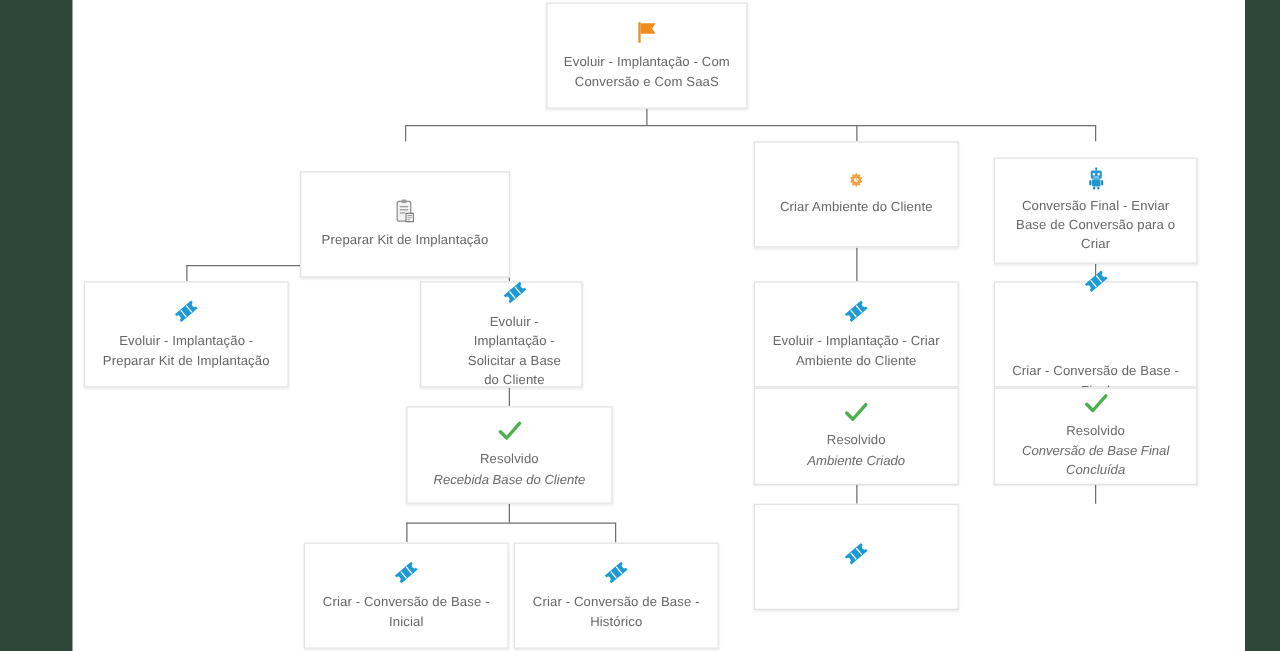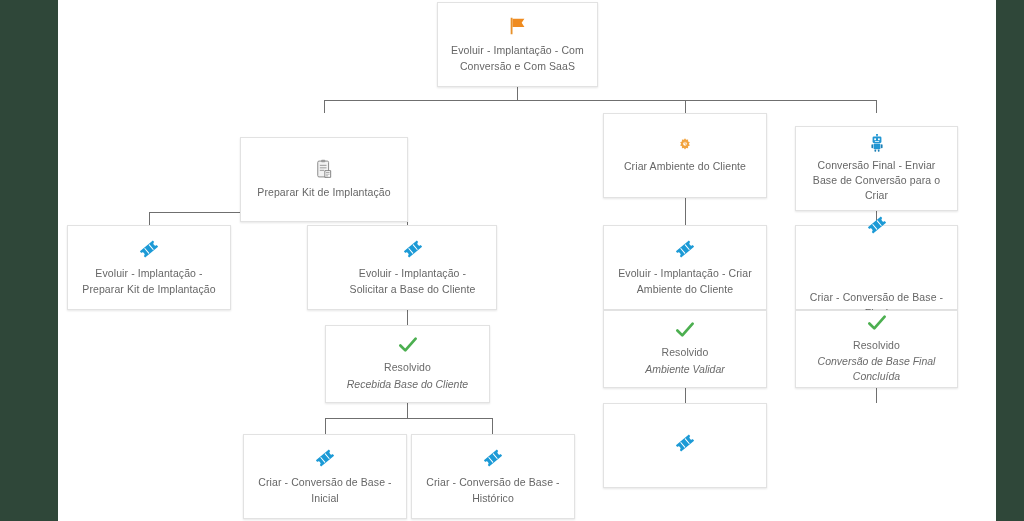"Evoluir - Implantação - Solicitar" div.node { left: 249px -> 278px; width: 190px -> 130px }
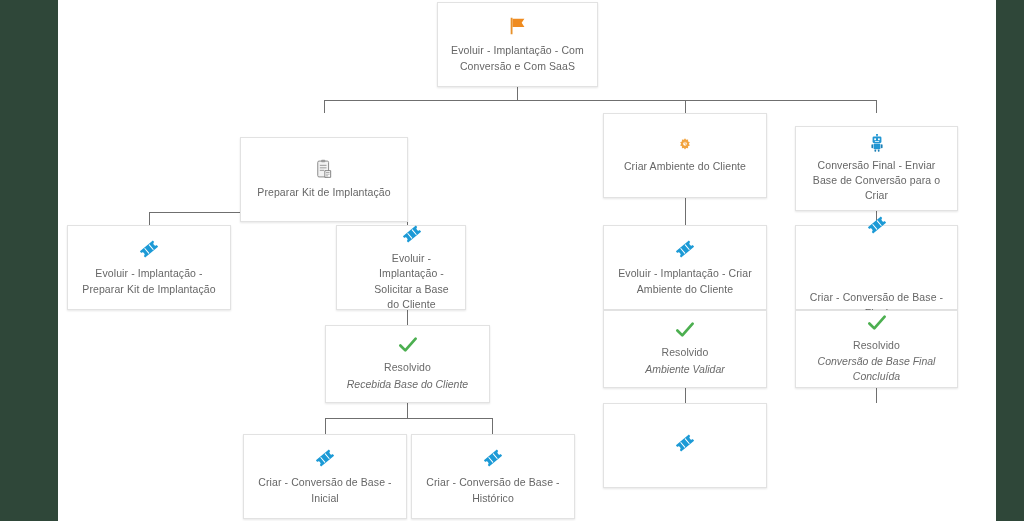"Ambiente Validar" div.sub { text: Validar -> Criado }
